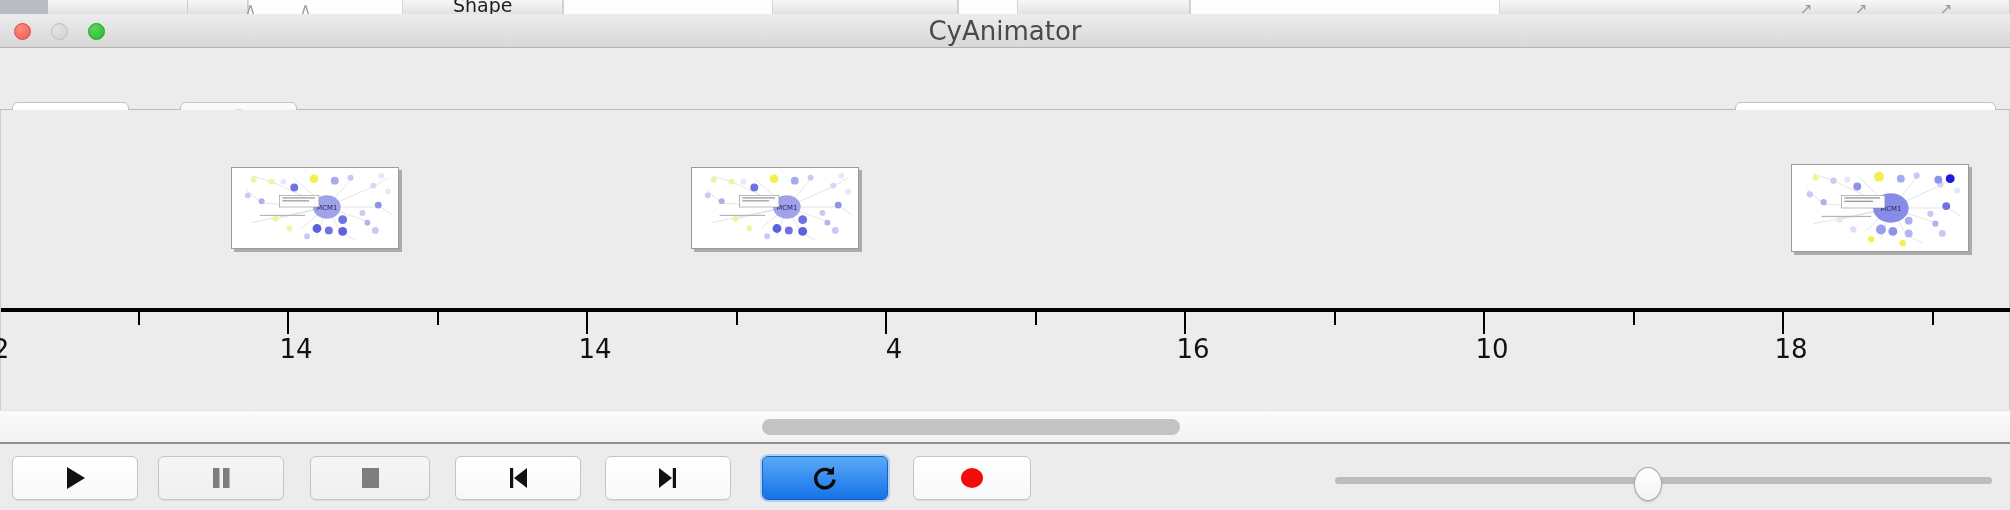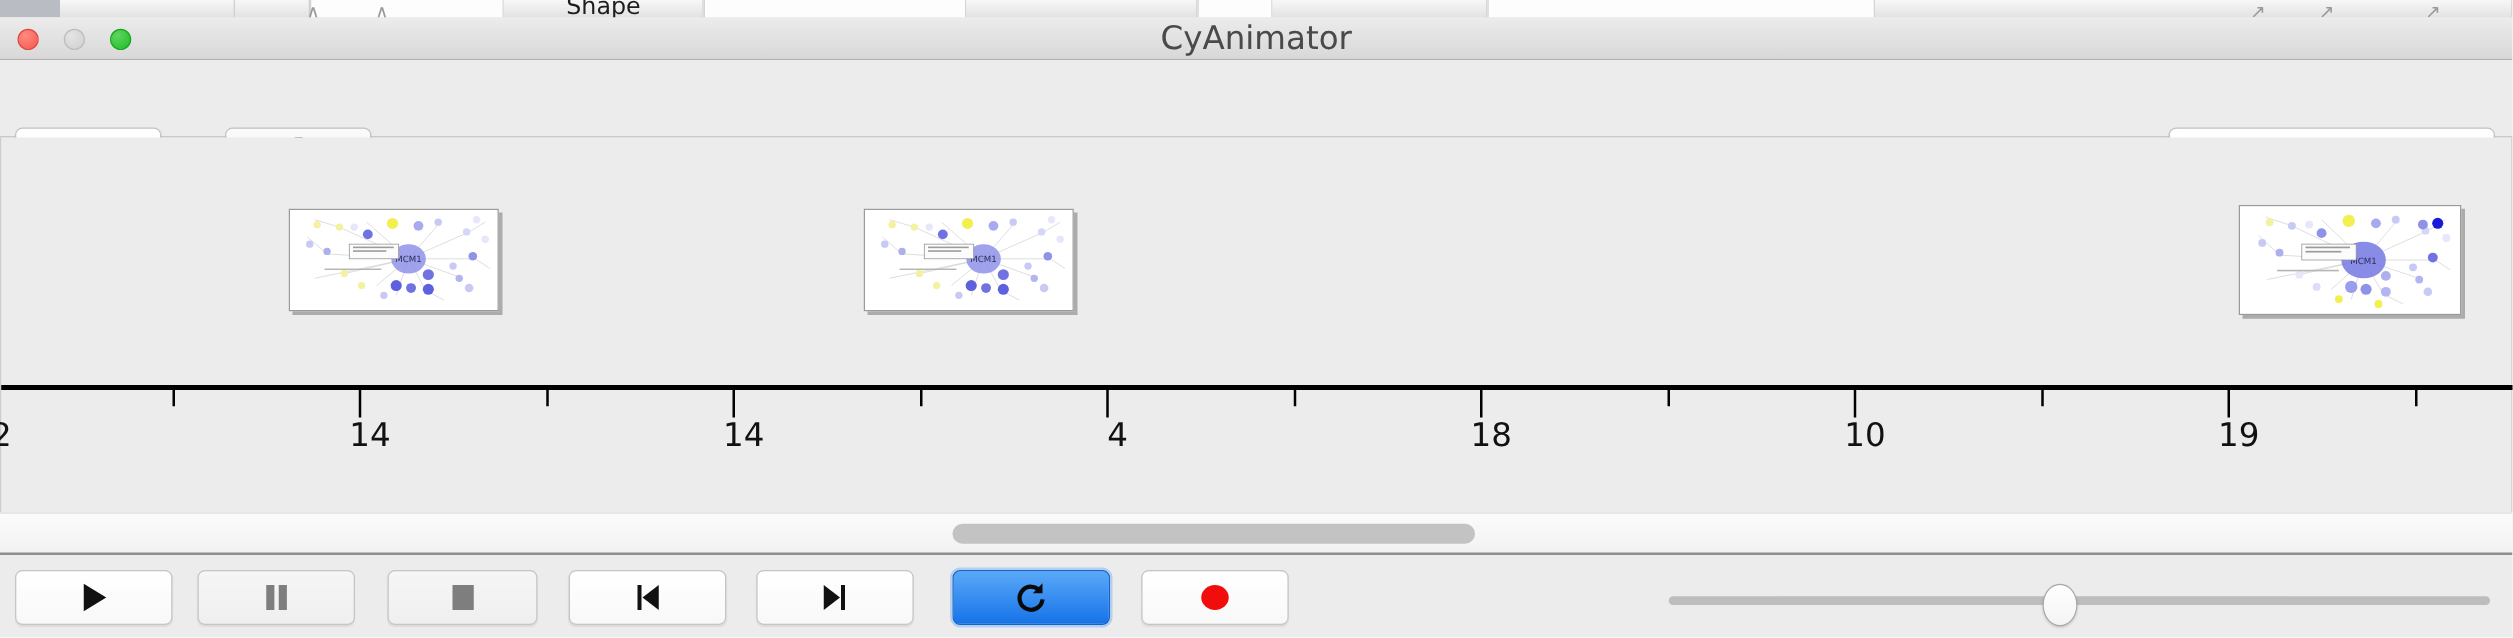"18" div.ticklabel { text: 18 -> 16 }
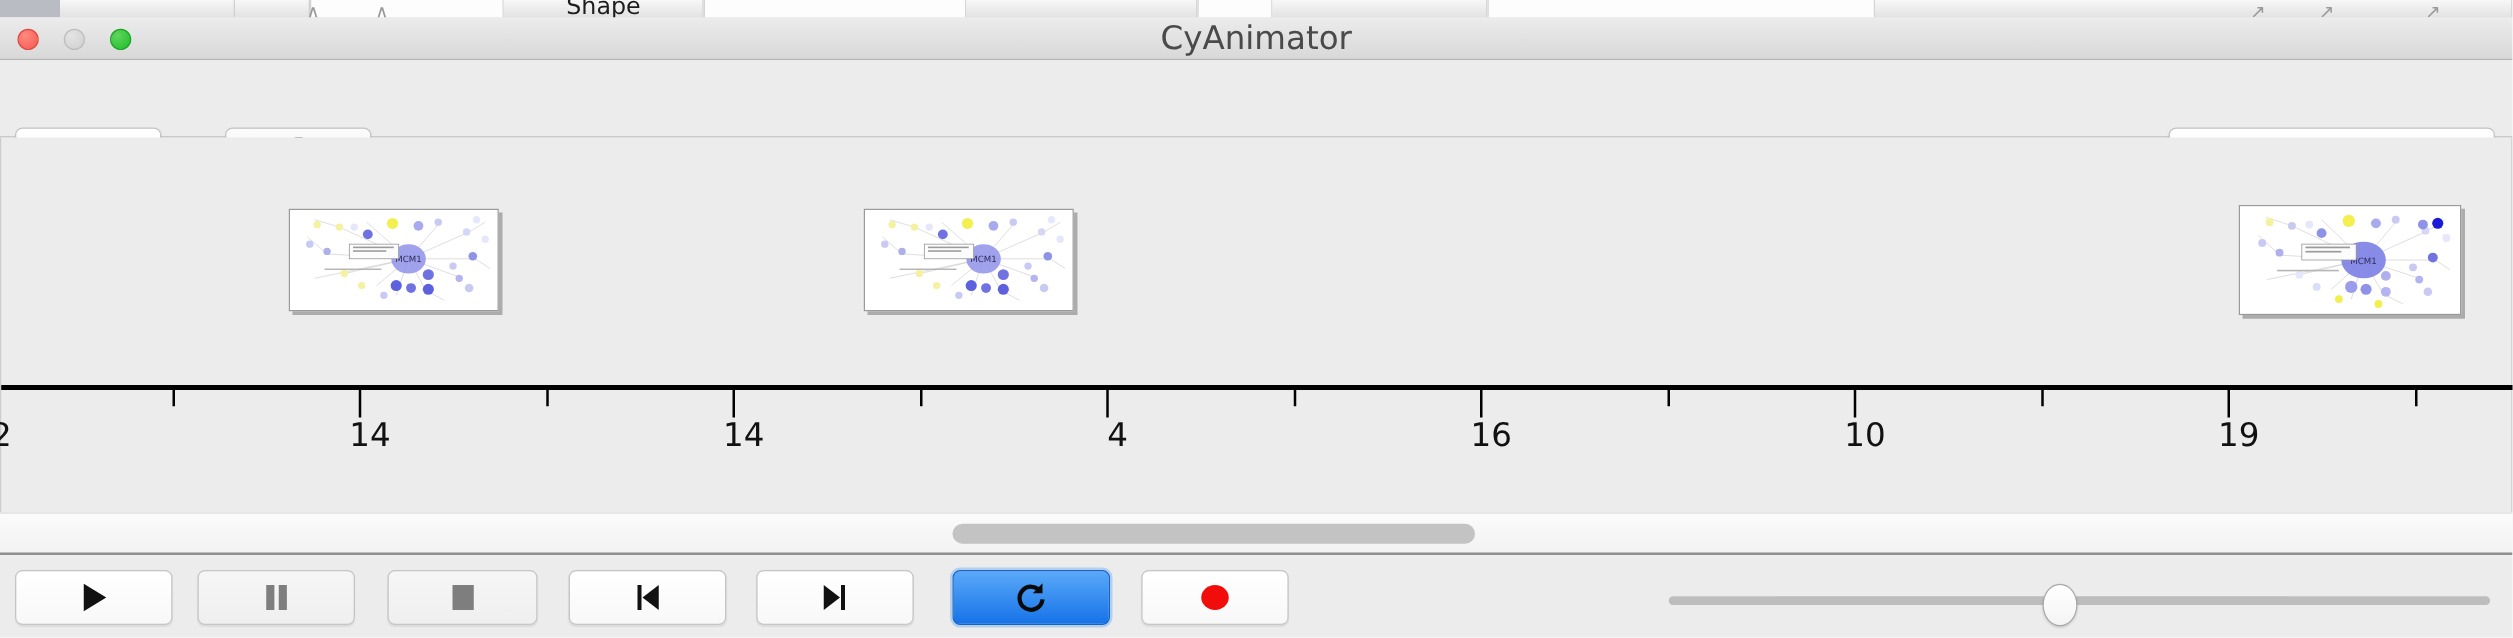"19" div.ticklabel { text: 19 -> 18 }
